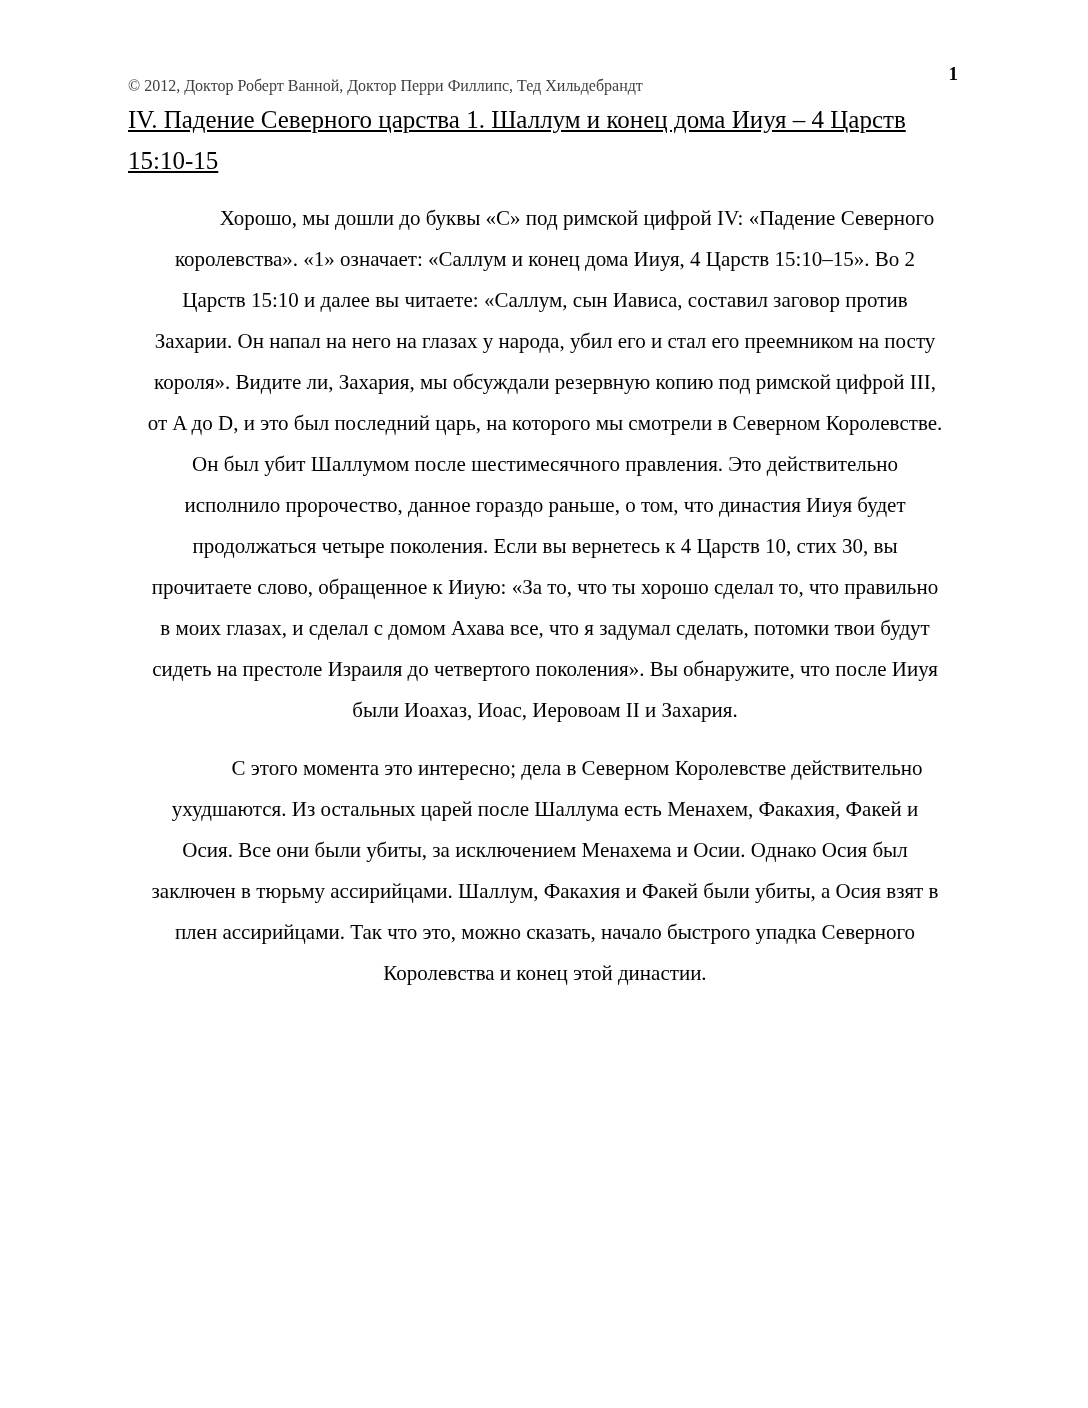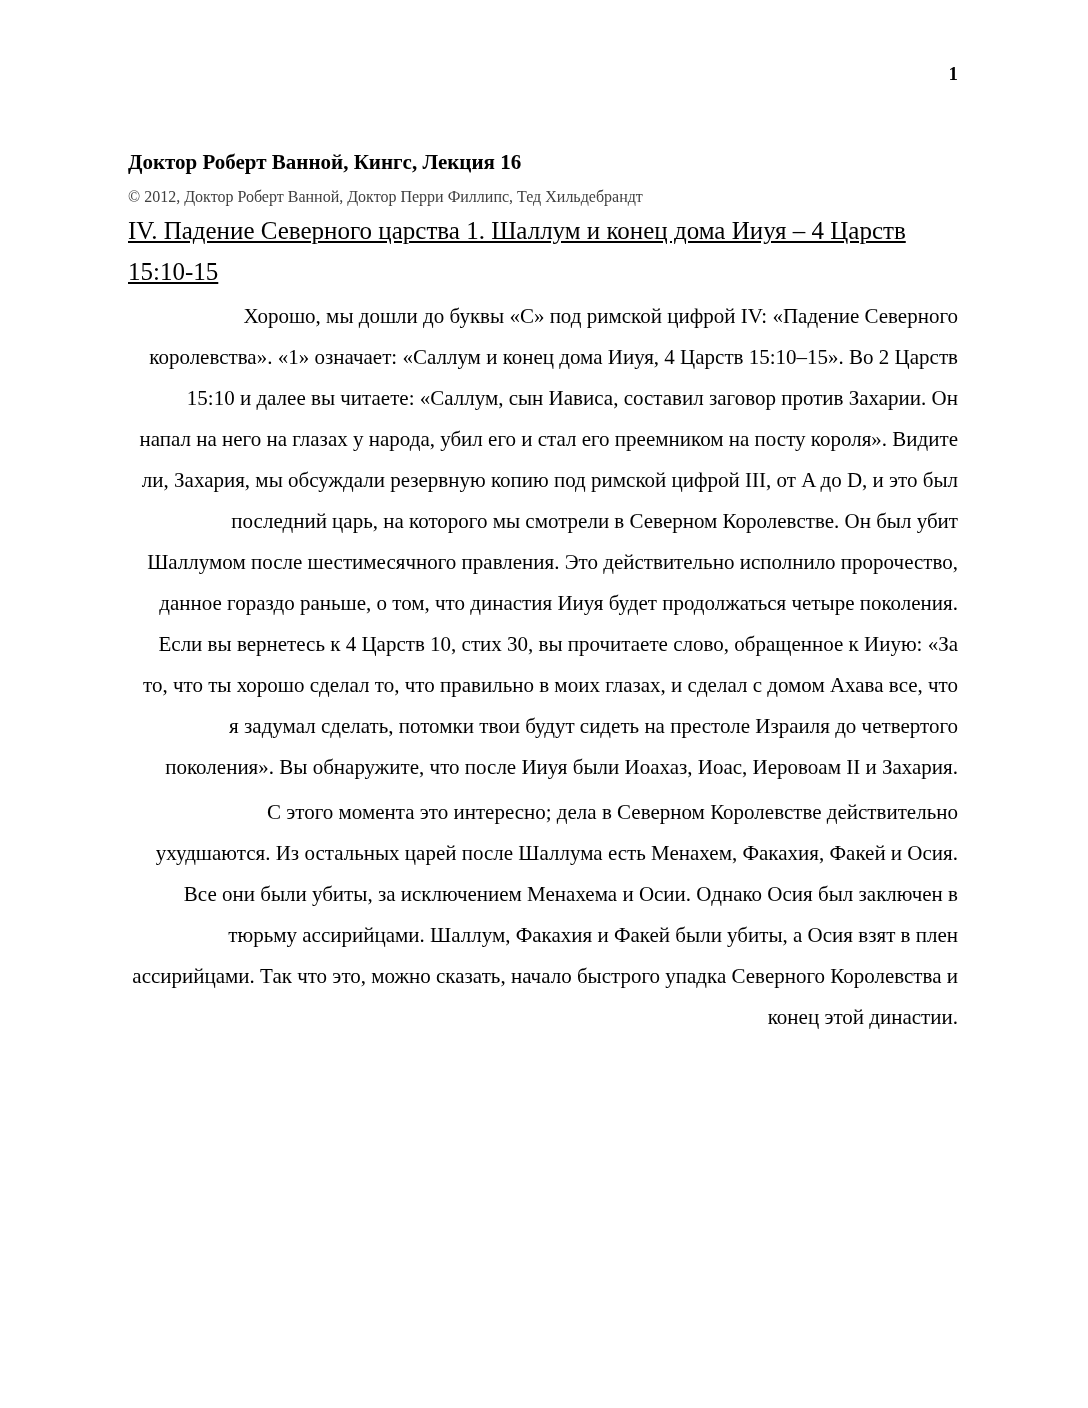"Доктор Роберт Ванной, Кингс, Лекция" h1.doc-title { html: <h1>Доктор Роберт Ванной, Кингс, Лекция 16</h1> -> none }
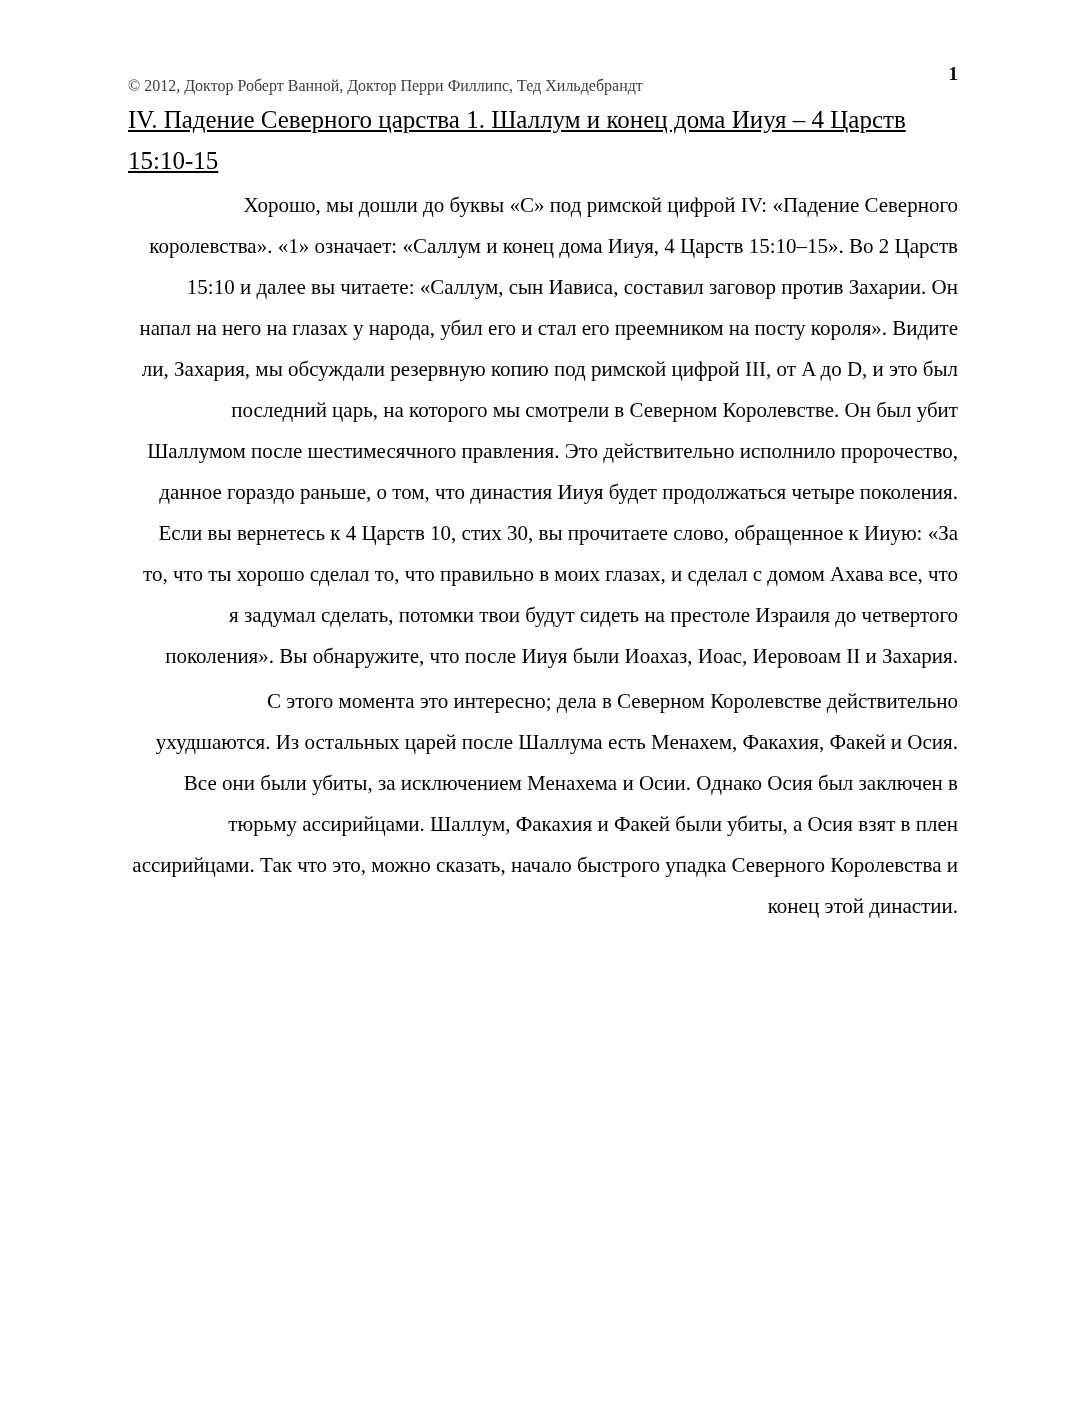"Хорошо, мы дошли до буквы" .body-paragraph { margin: 4px -> 17px; text-align: right -> center }
